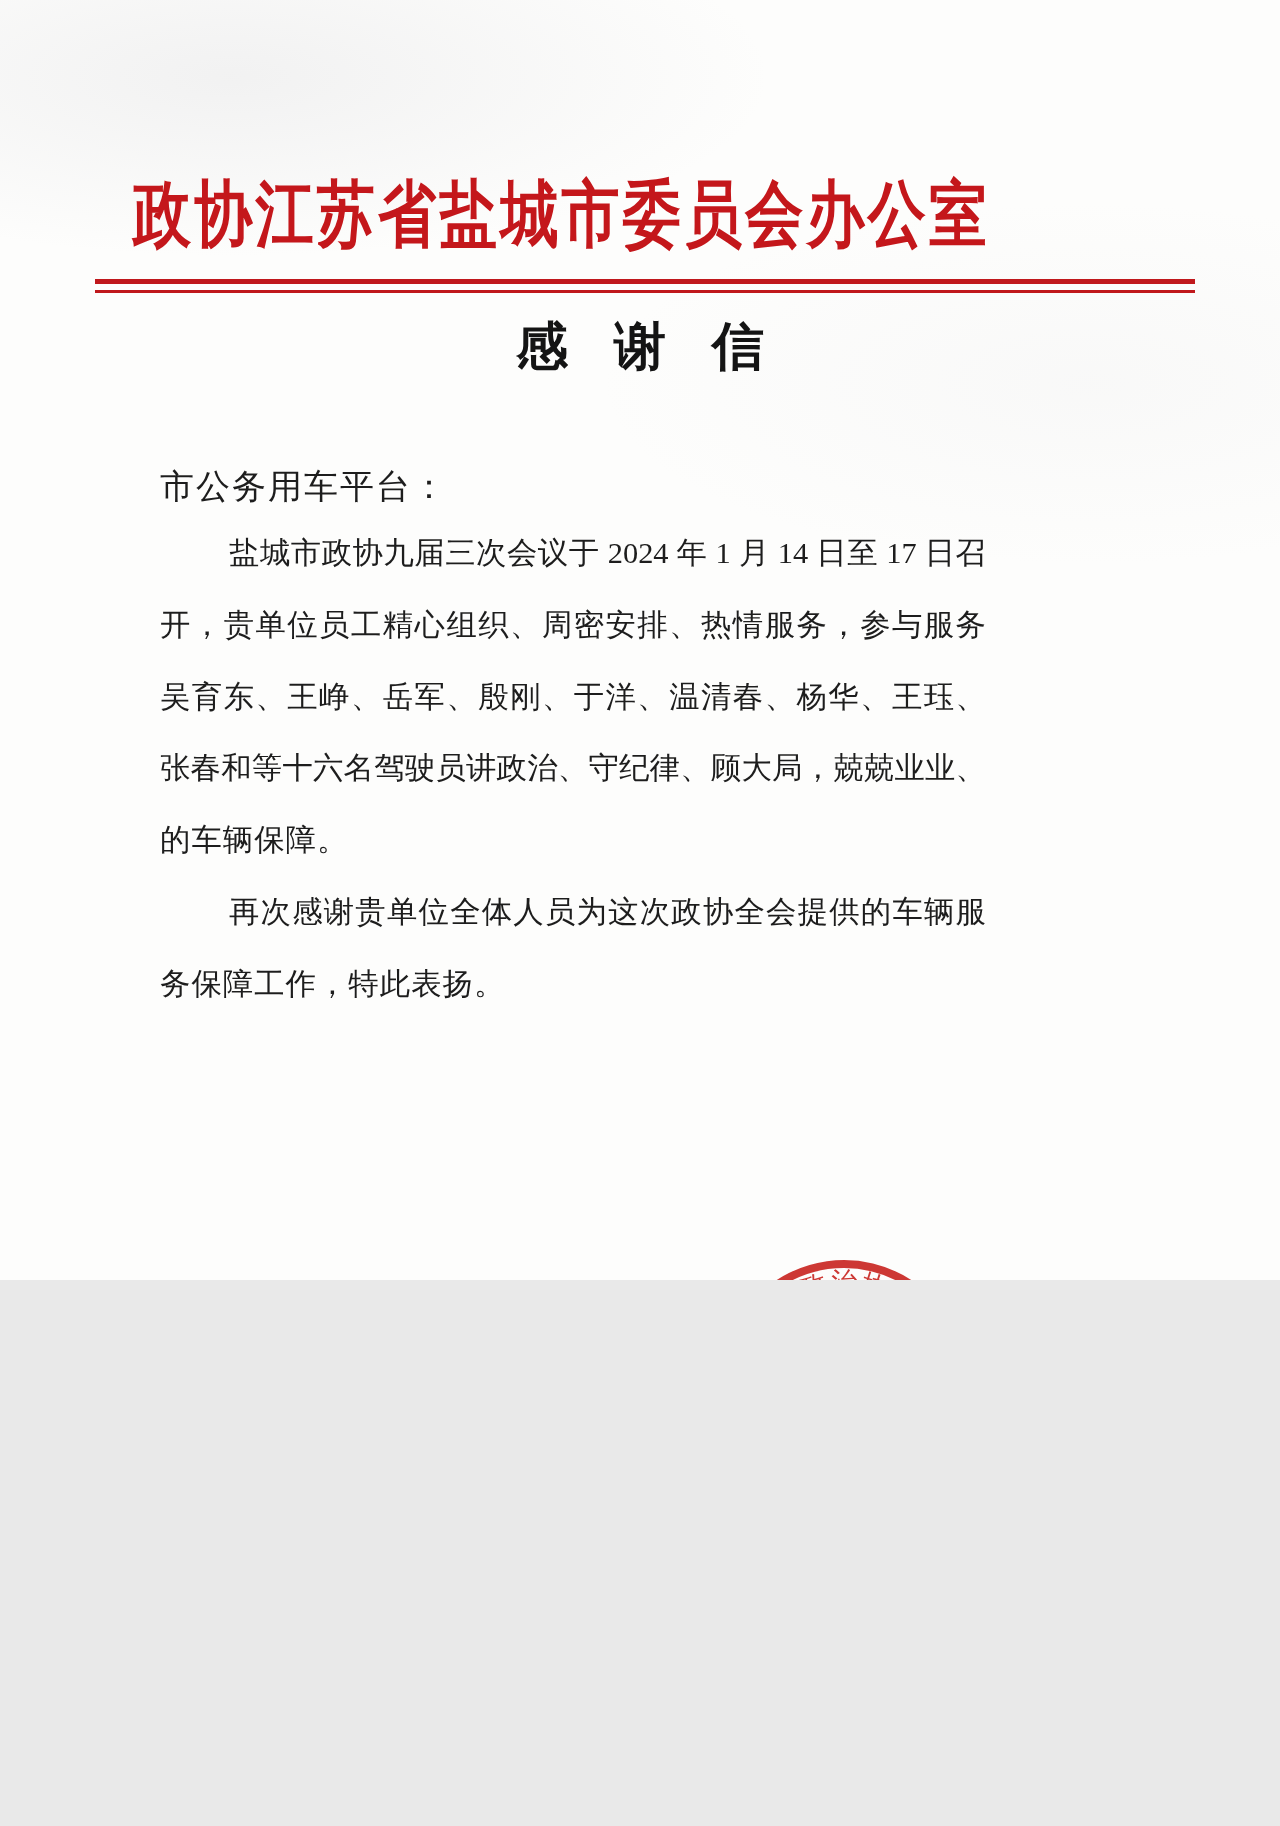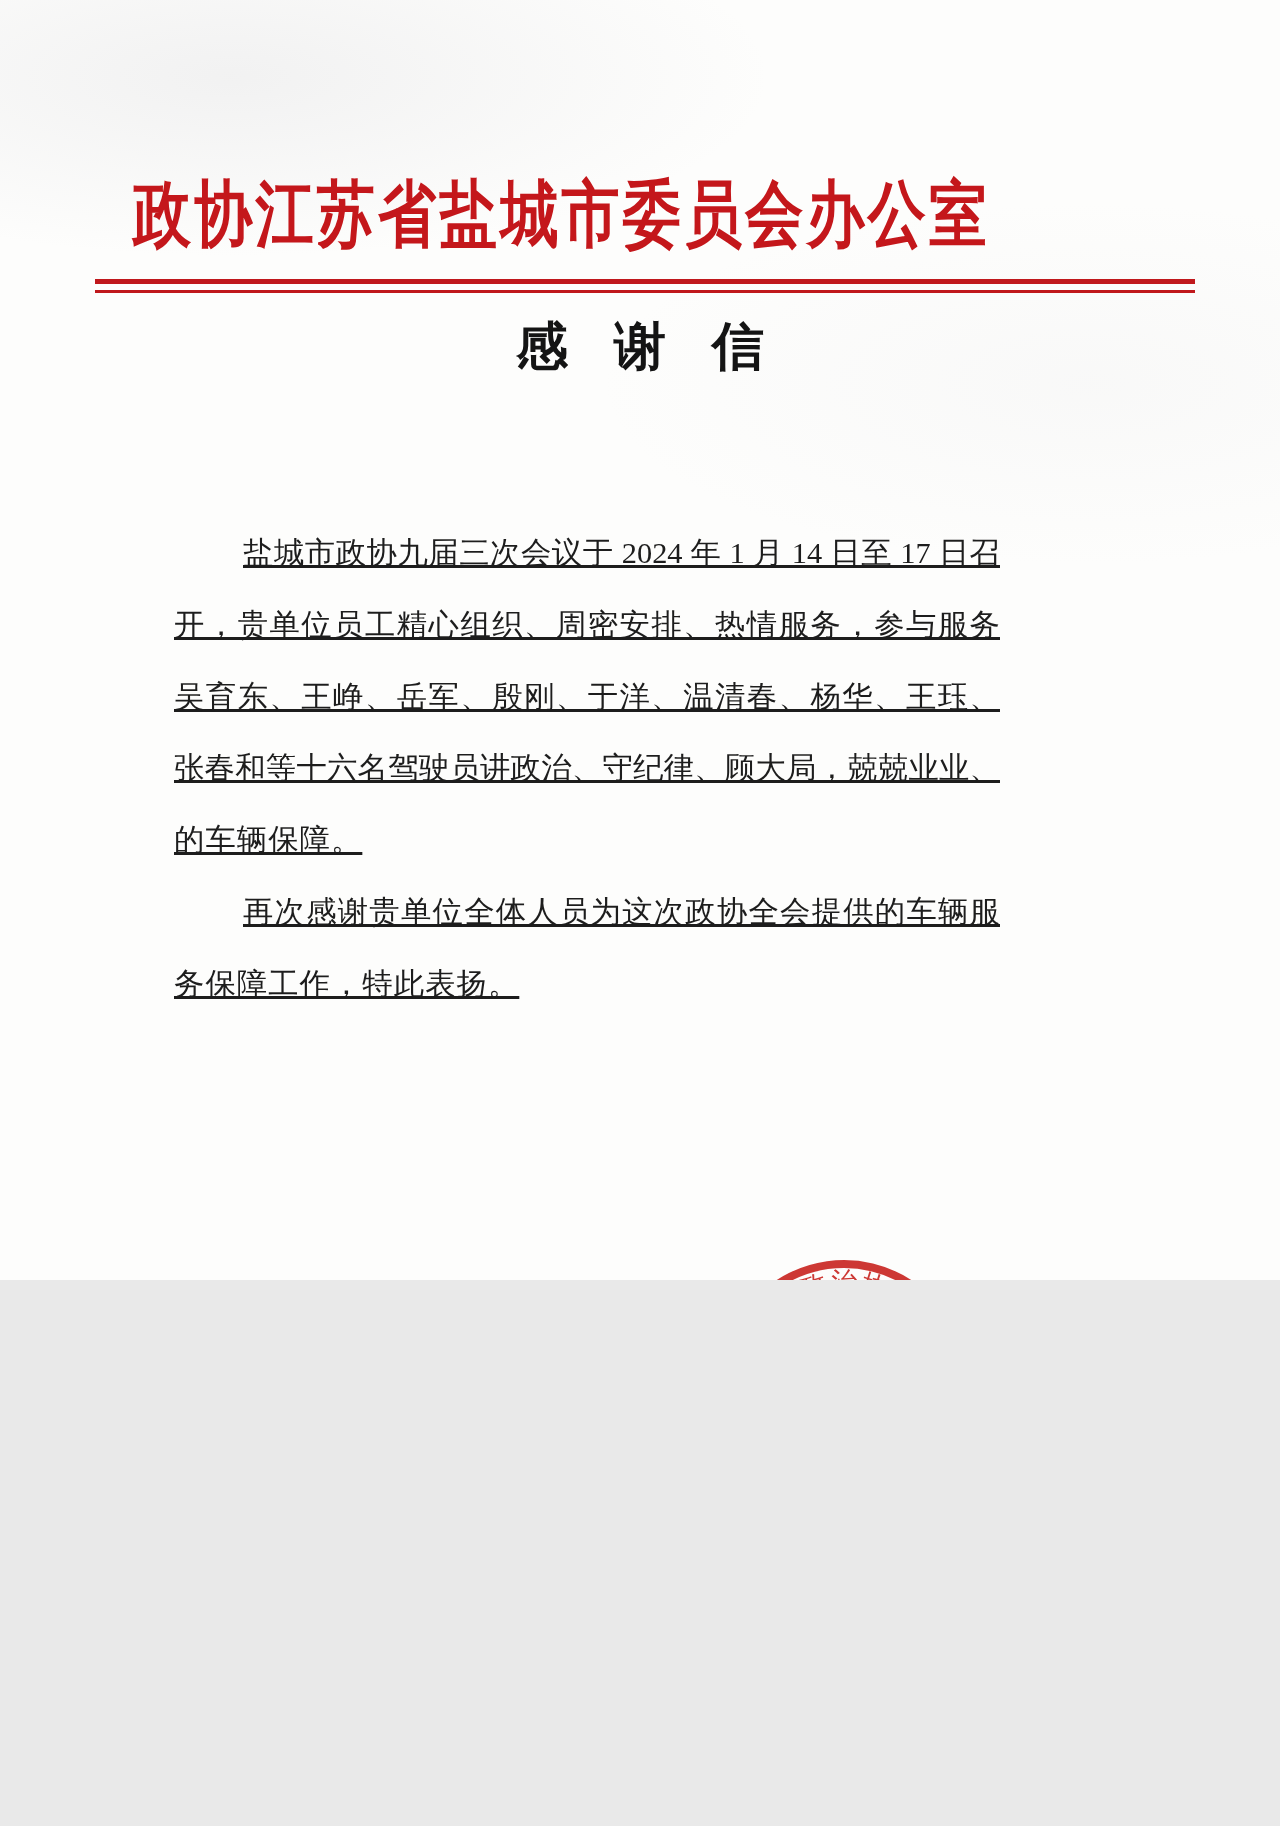"市公务用车平台：" div.salutation { html: none -> <div>市公务用车平台：</div> }
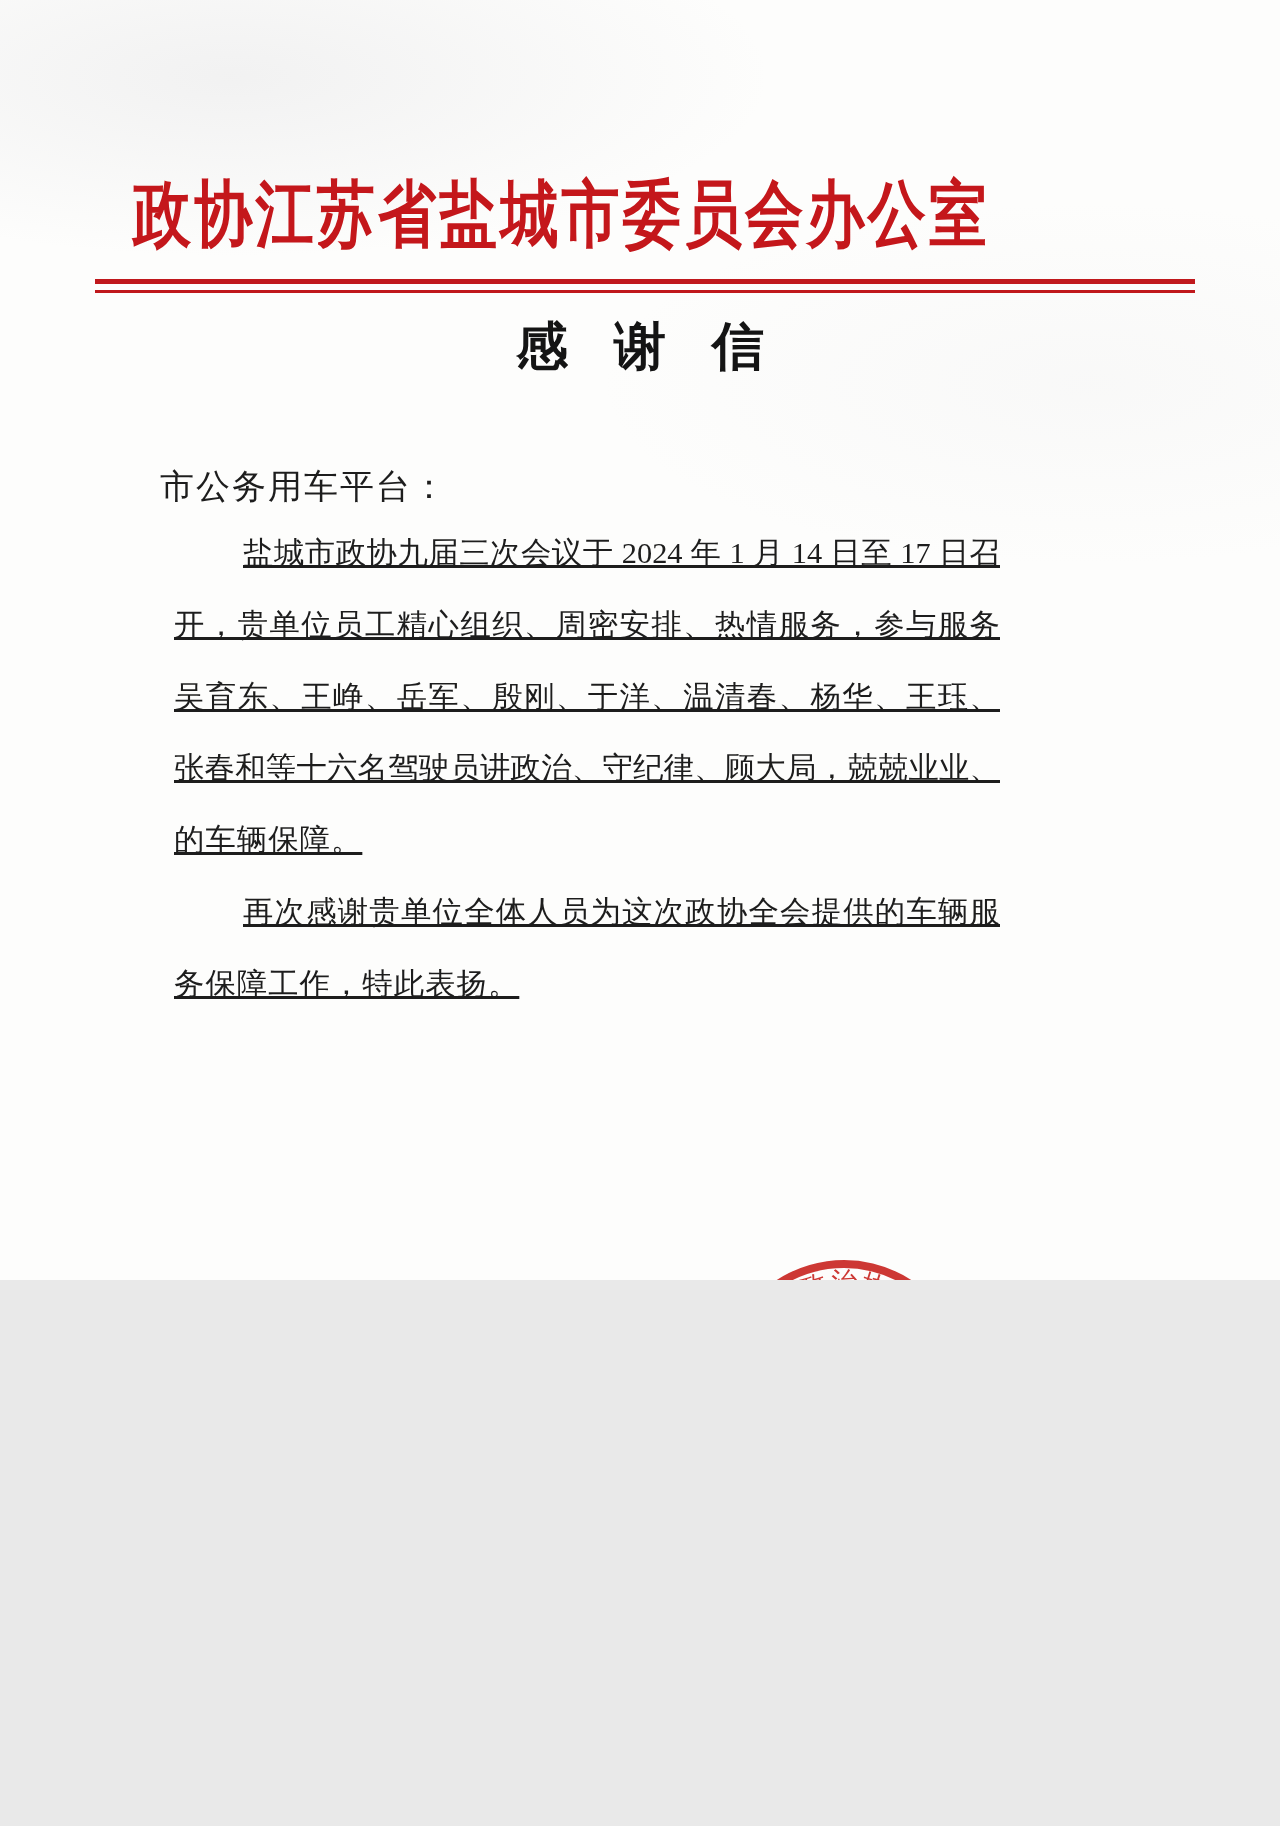"盐城市政协九届三次会议于 2024 年 1 月" .letter-body { left: 174px -> 160px; text-decoration: underline -> none }
